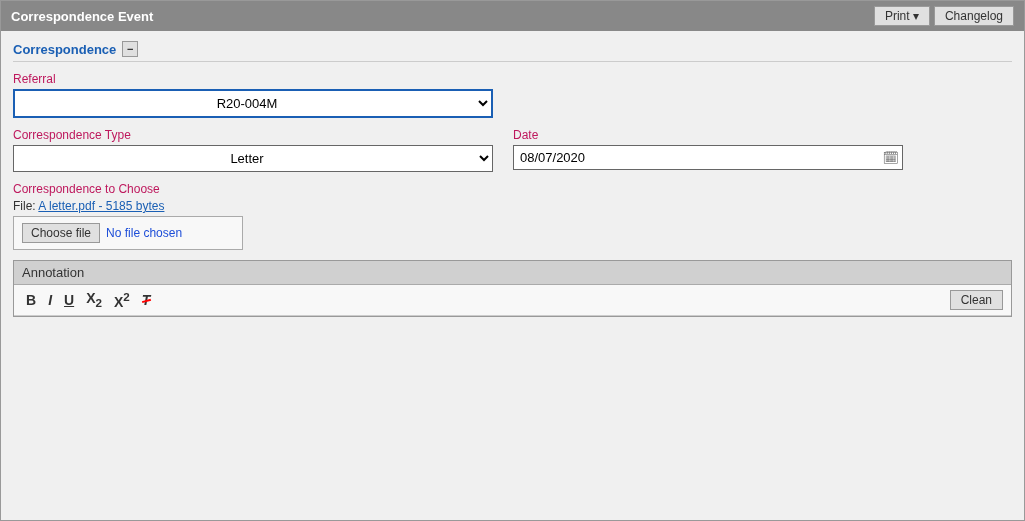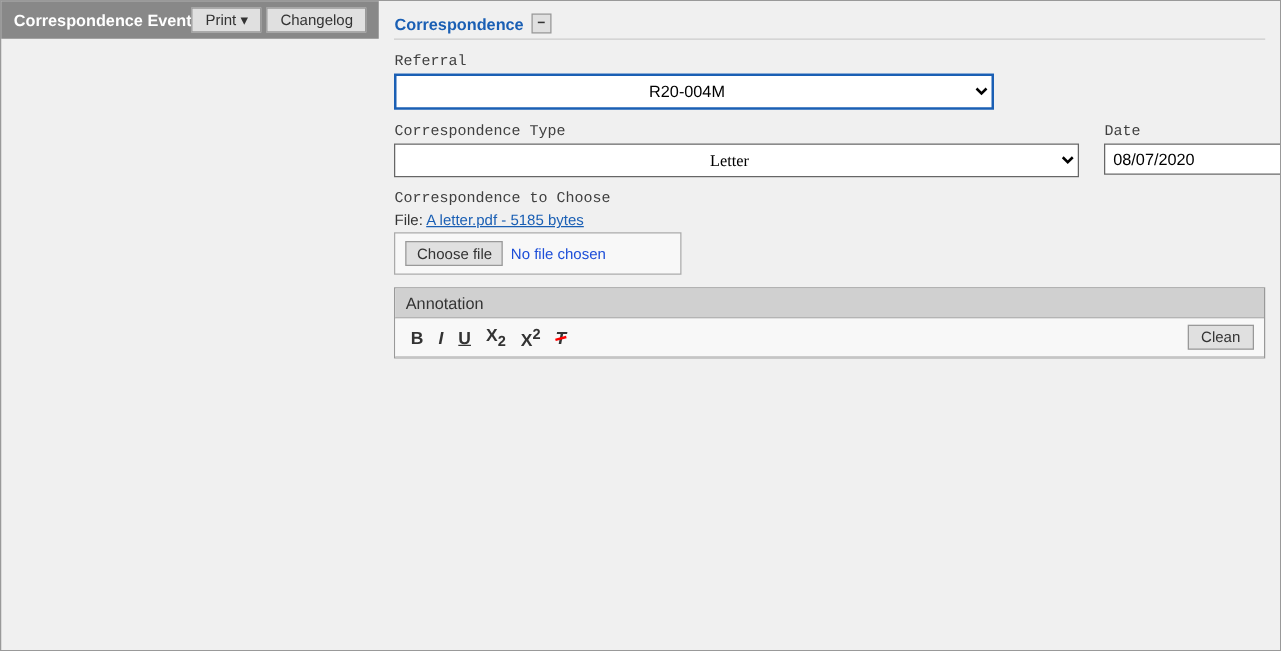"Correspondence Event" .window { flex-direction: row -> column }
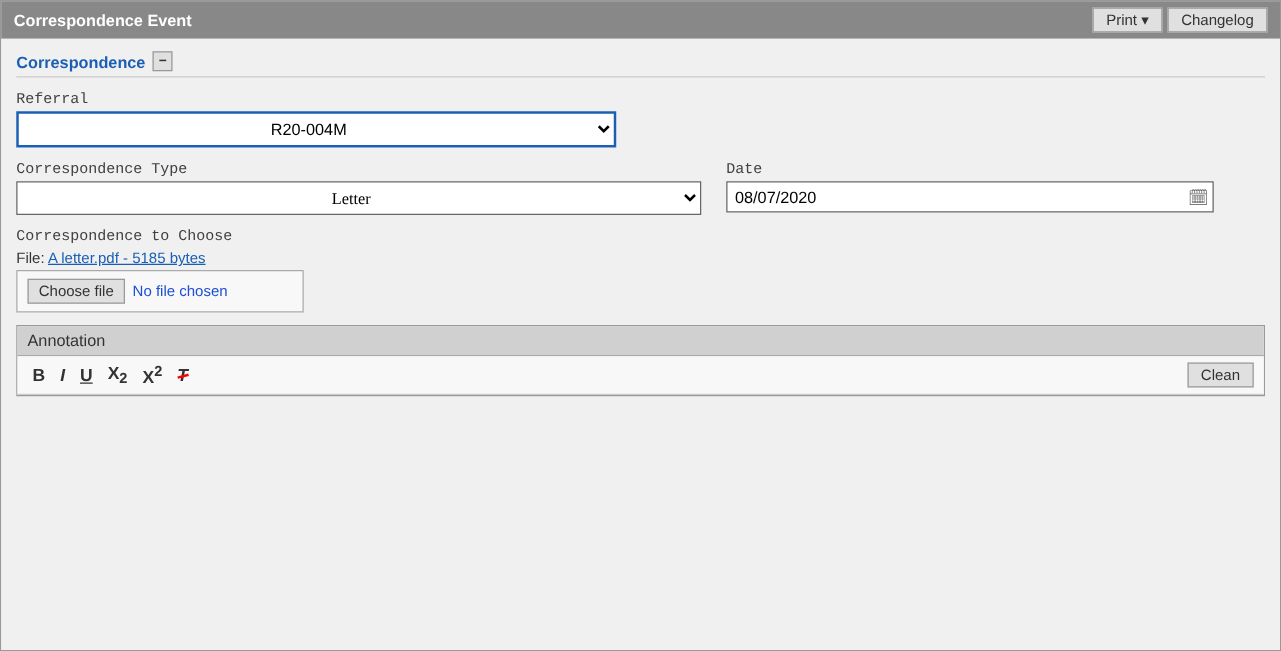"Referral" .form-row label { color: #404040 -> #be185d; font-family: Liberation Mono, monospace -> none }
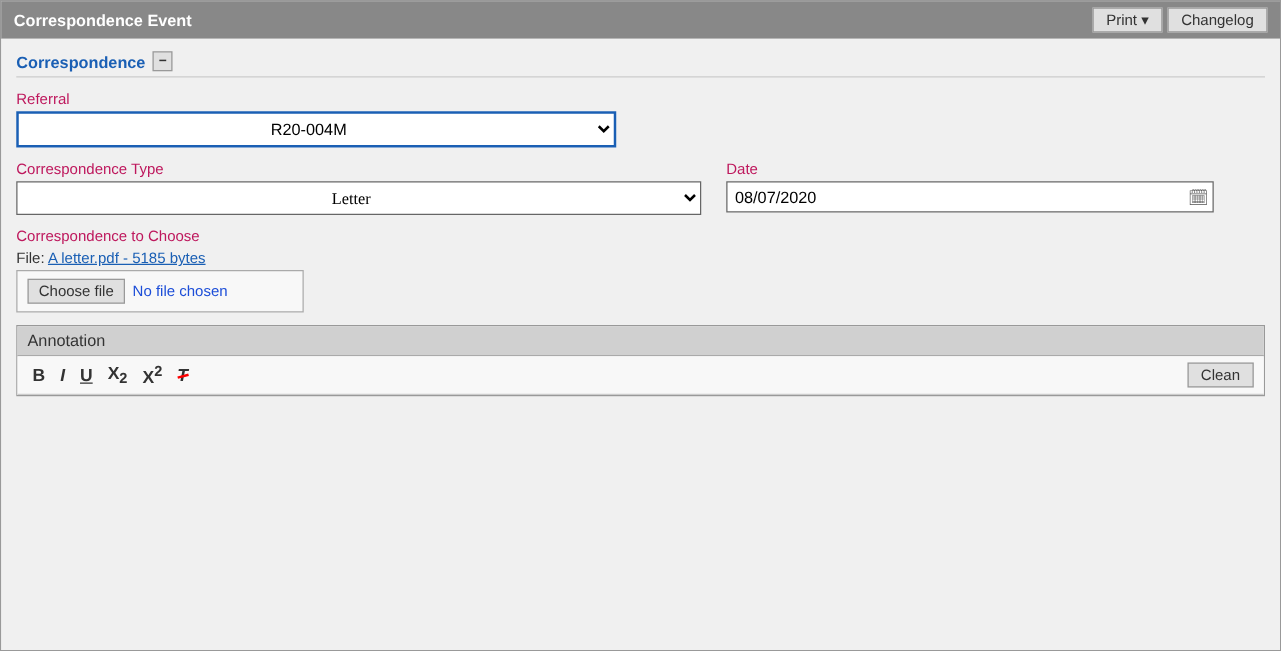"Letter" .type-select { font-family: Liberation Serif, serif -> none; width: 548px -> 480px }
